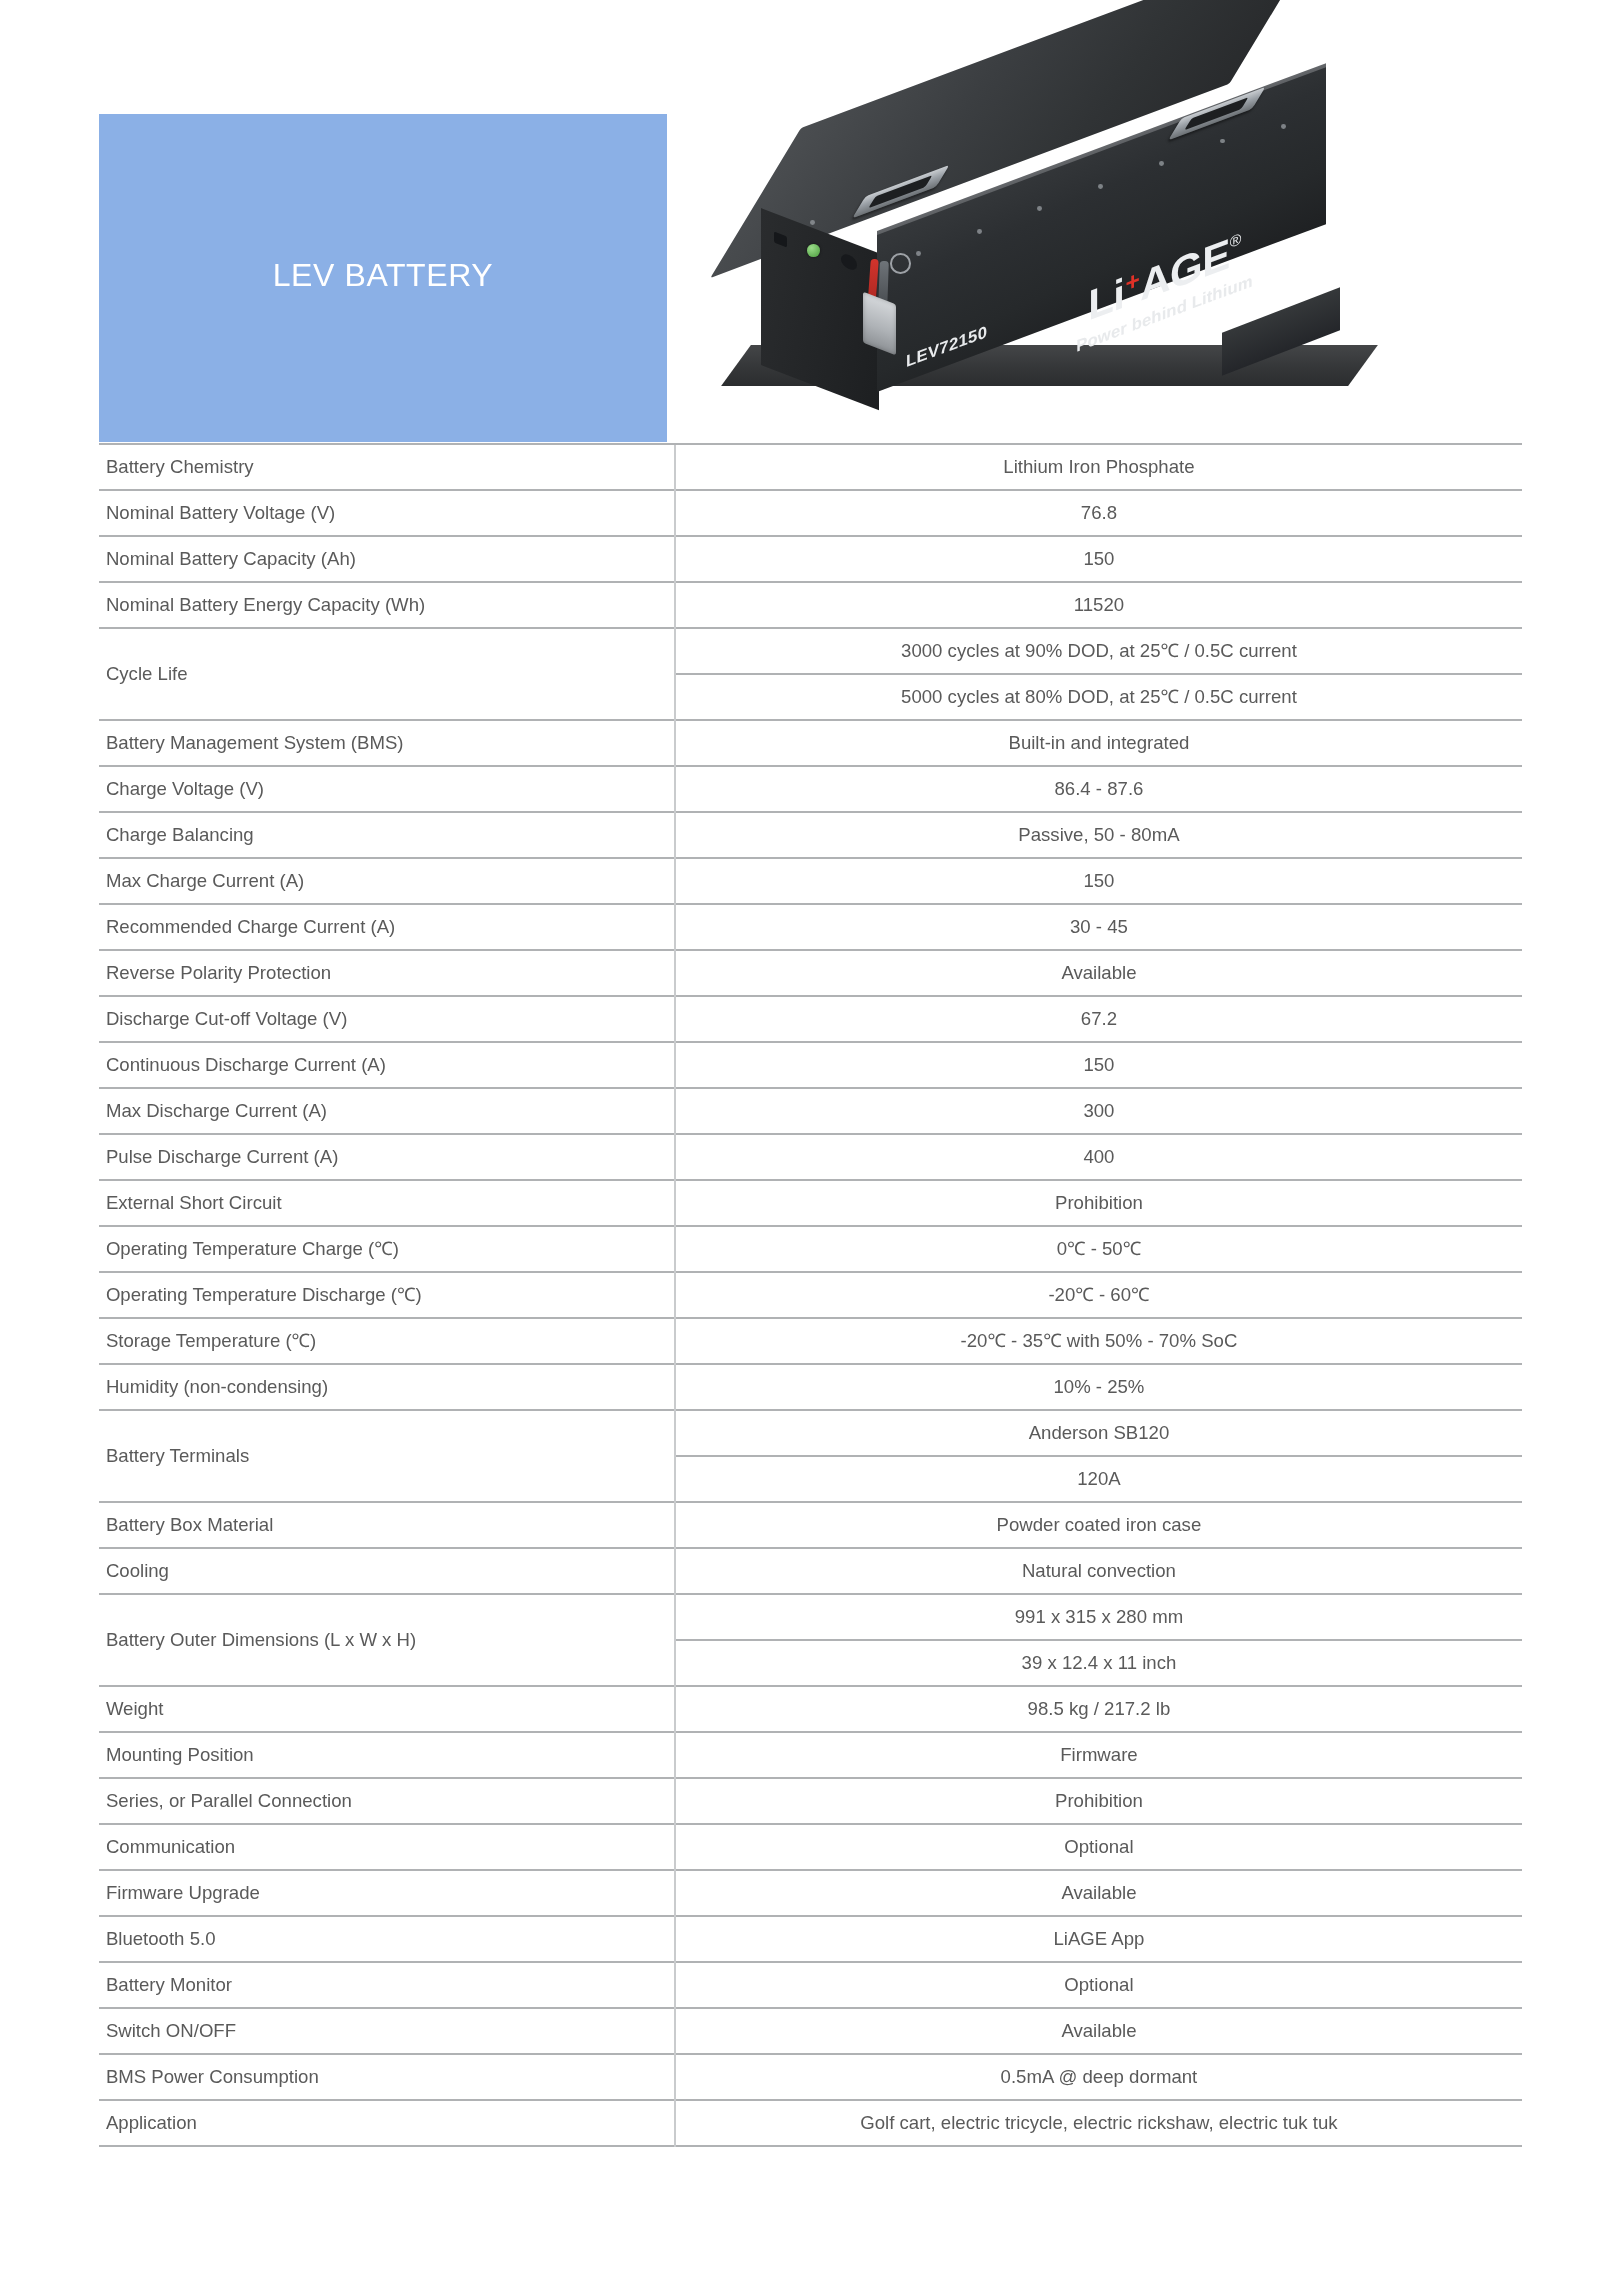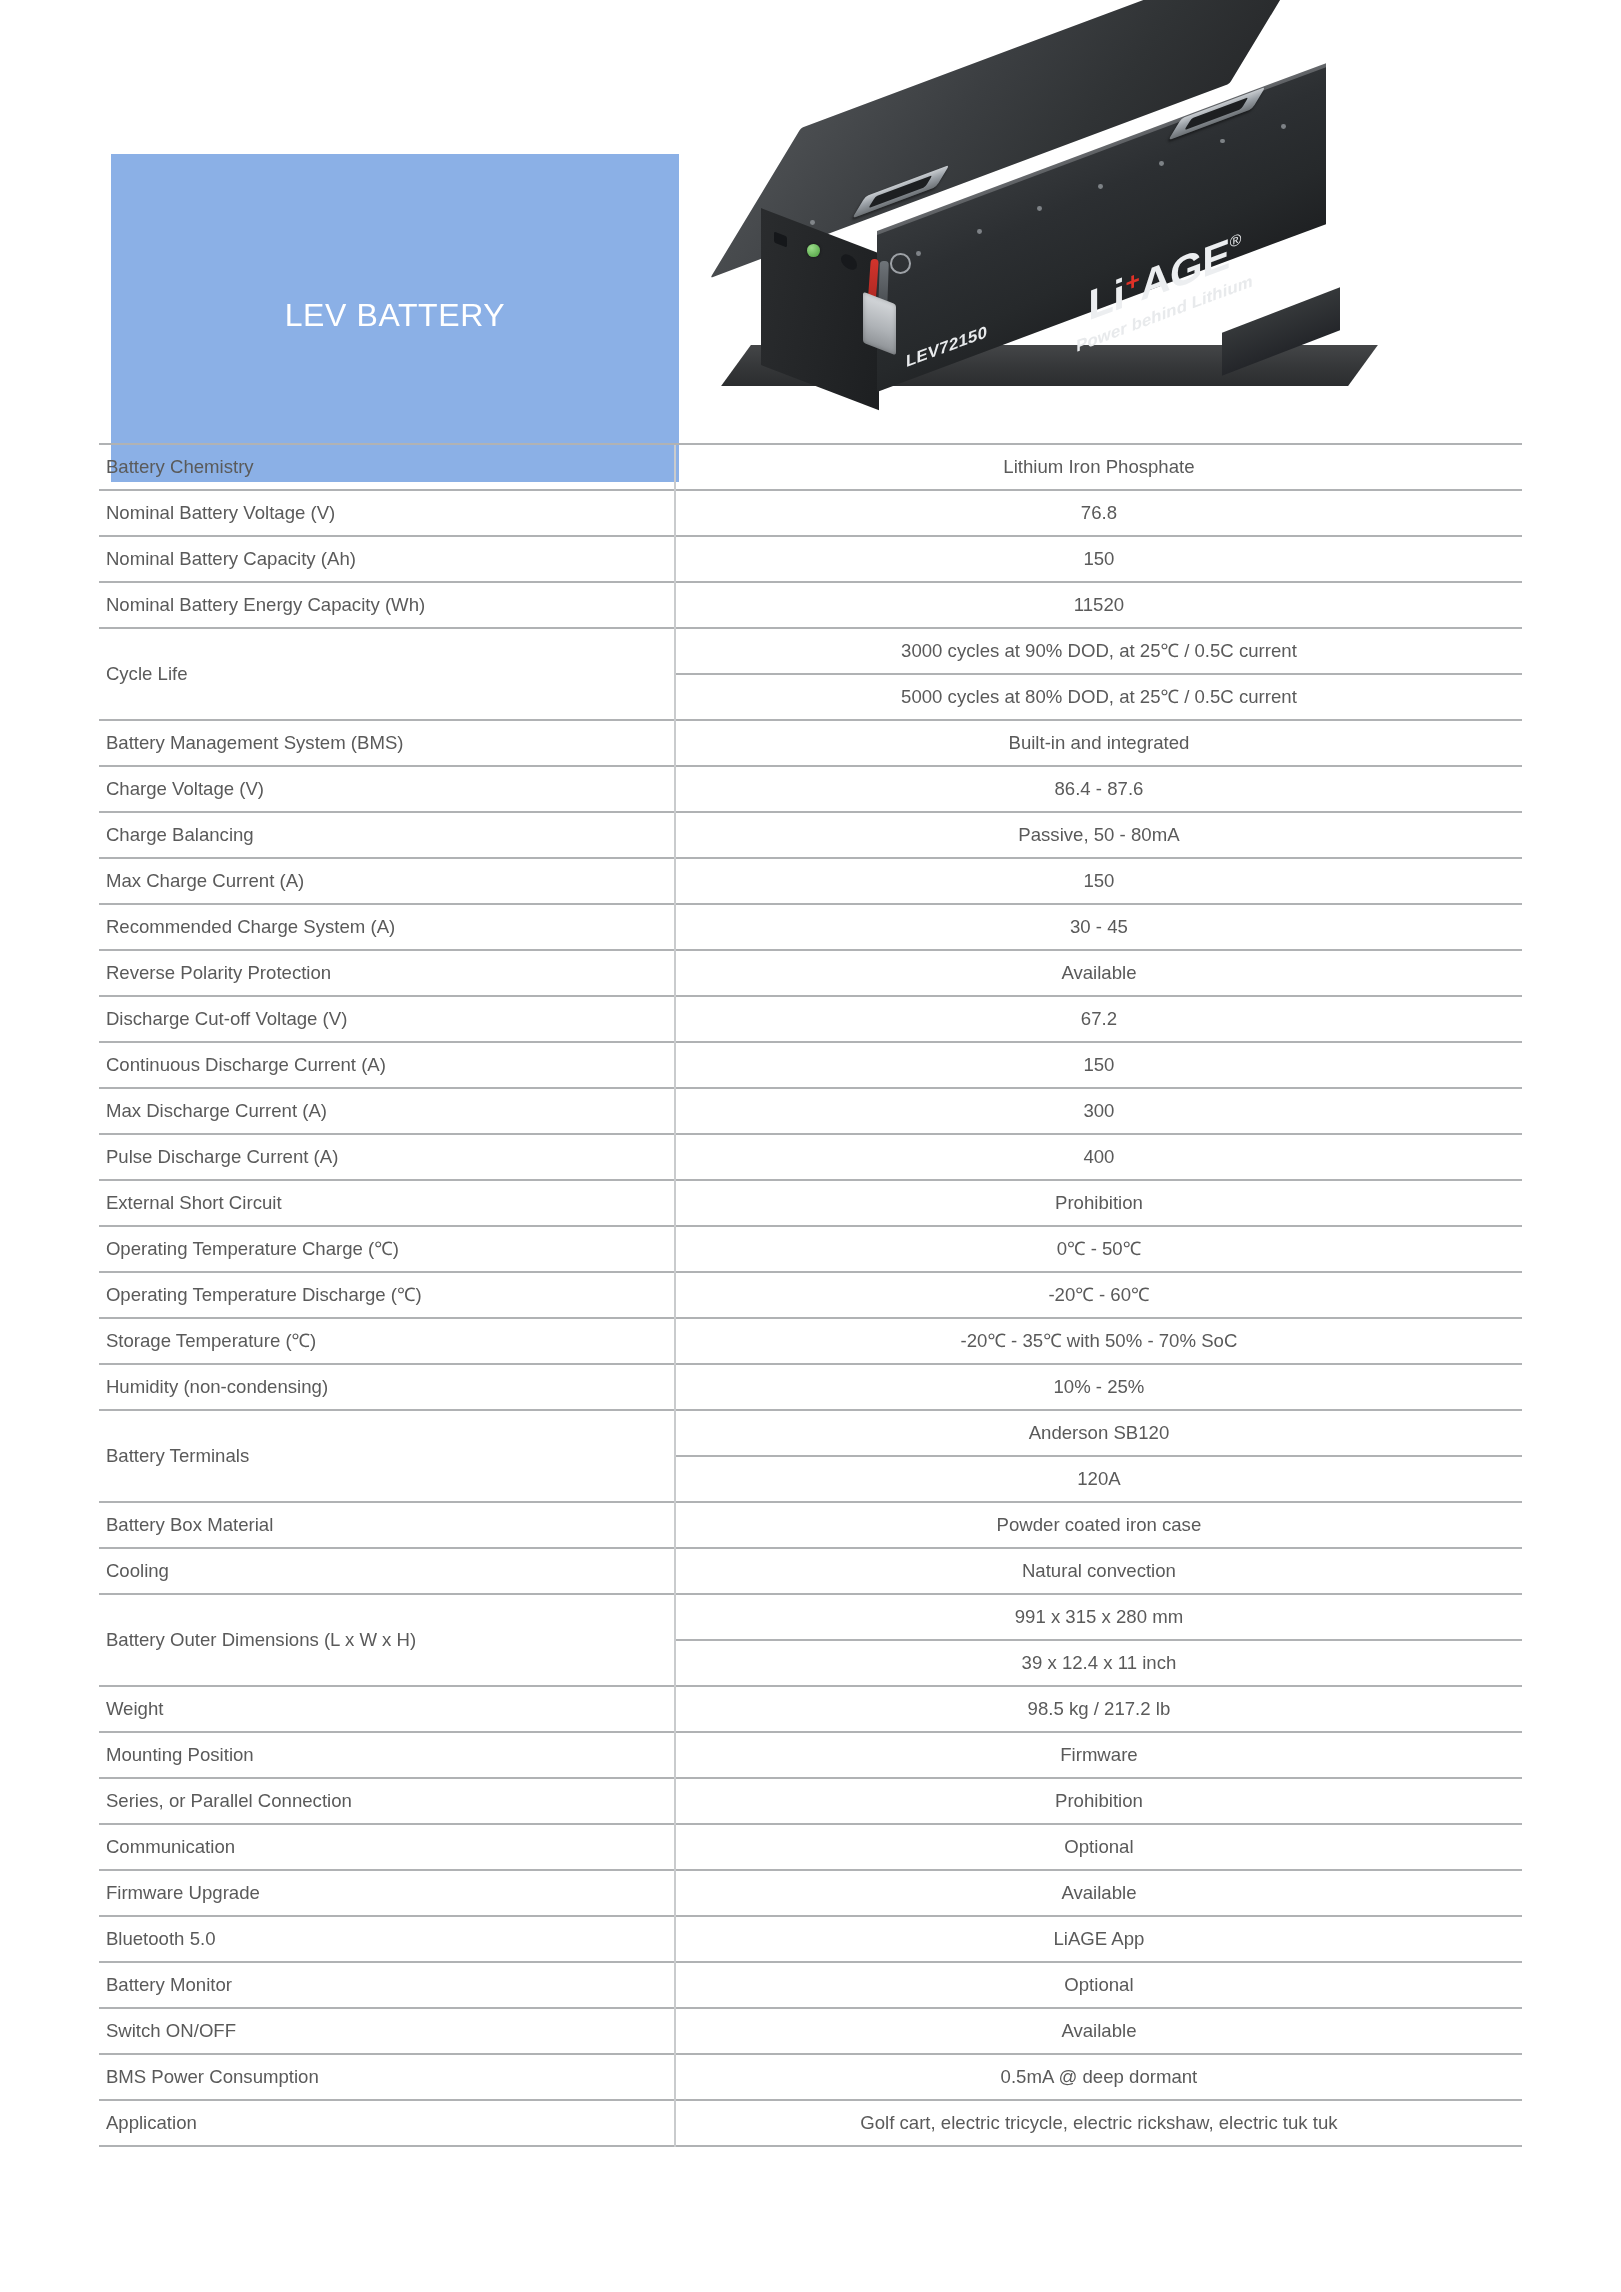"LEV BATTERY" .hero-title-block { left: 12px -> 0; margin-top: 40px -> none }
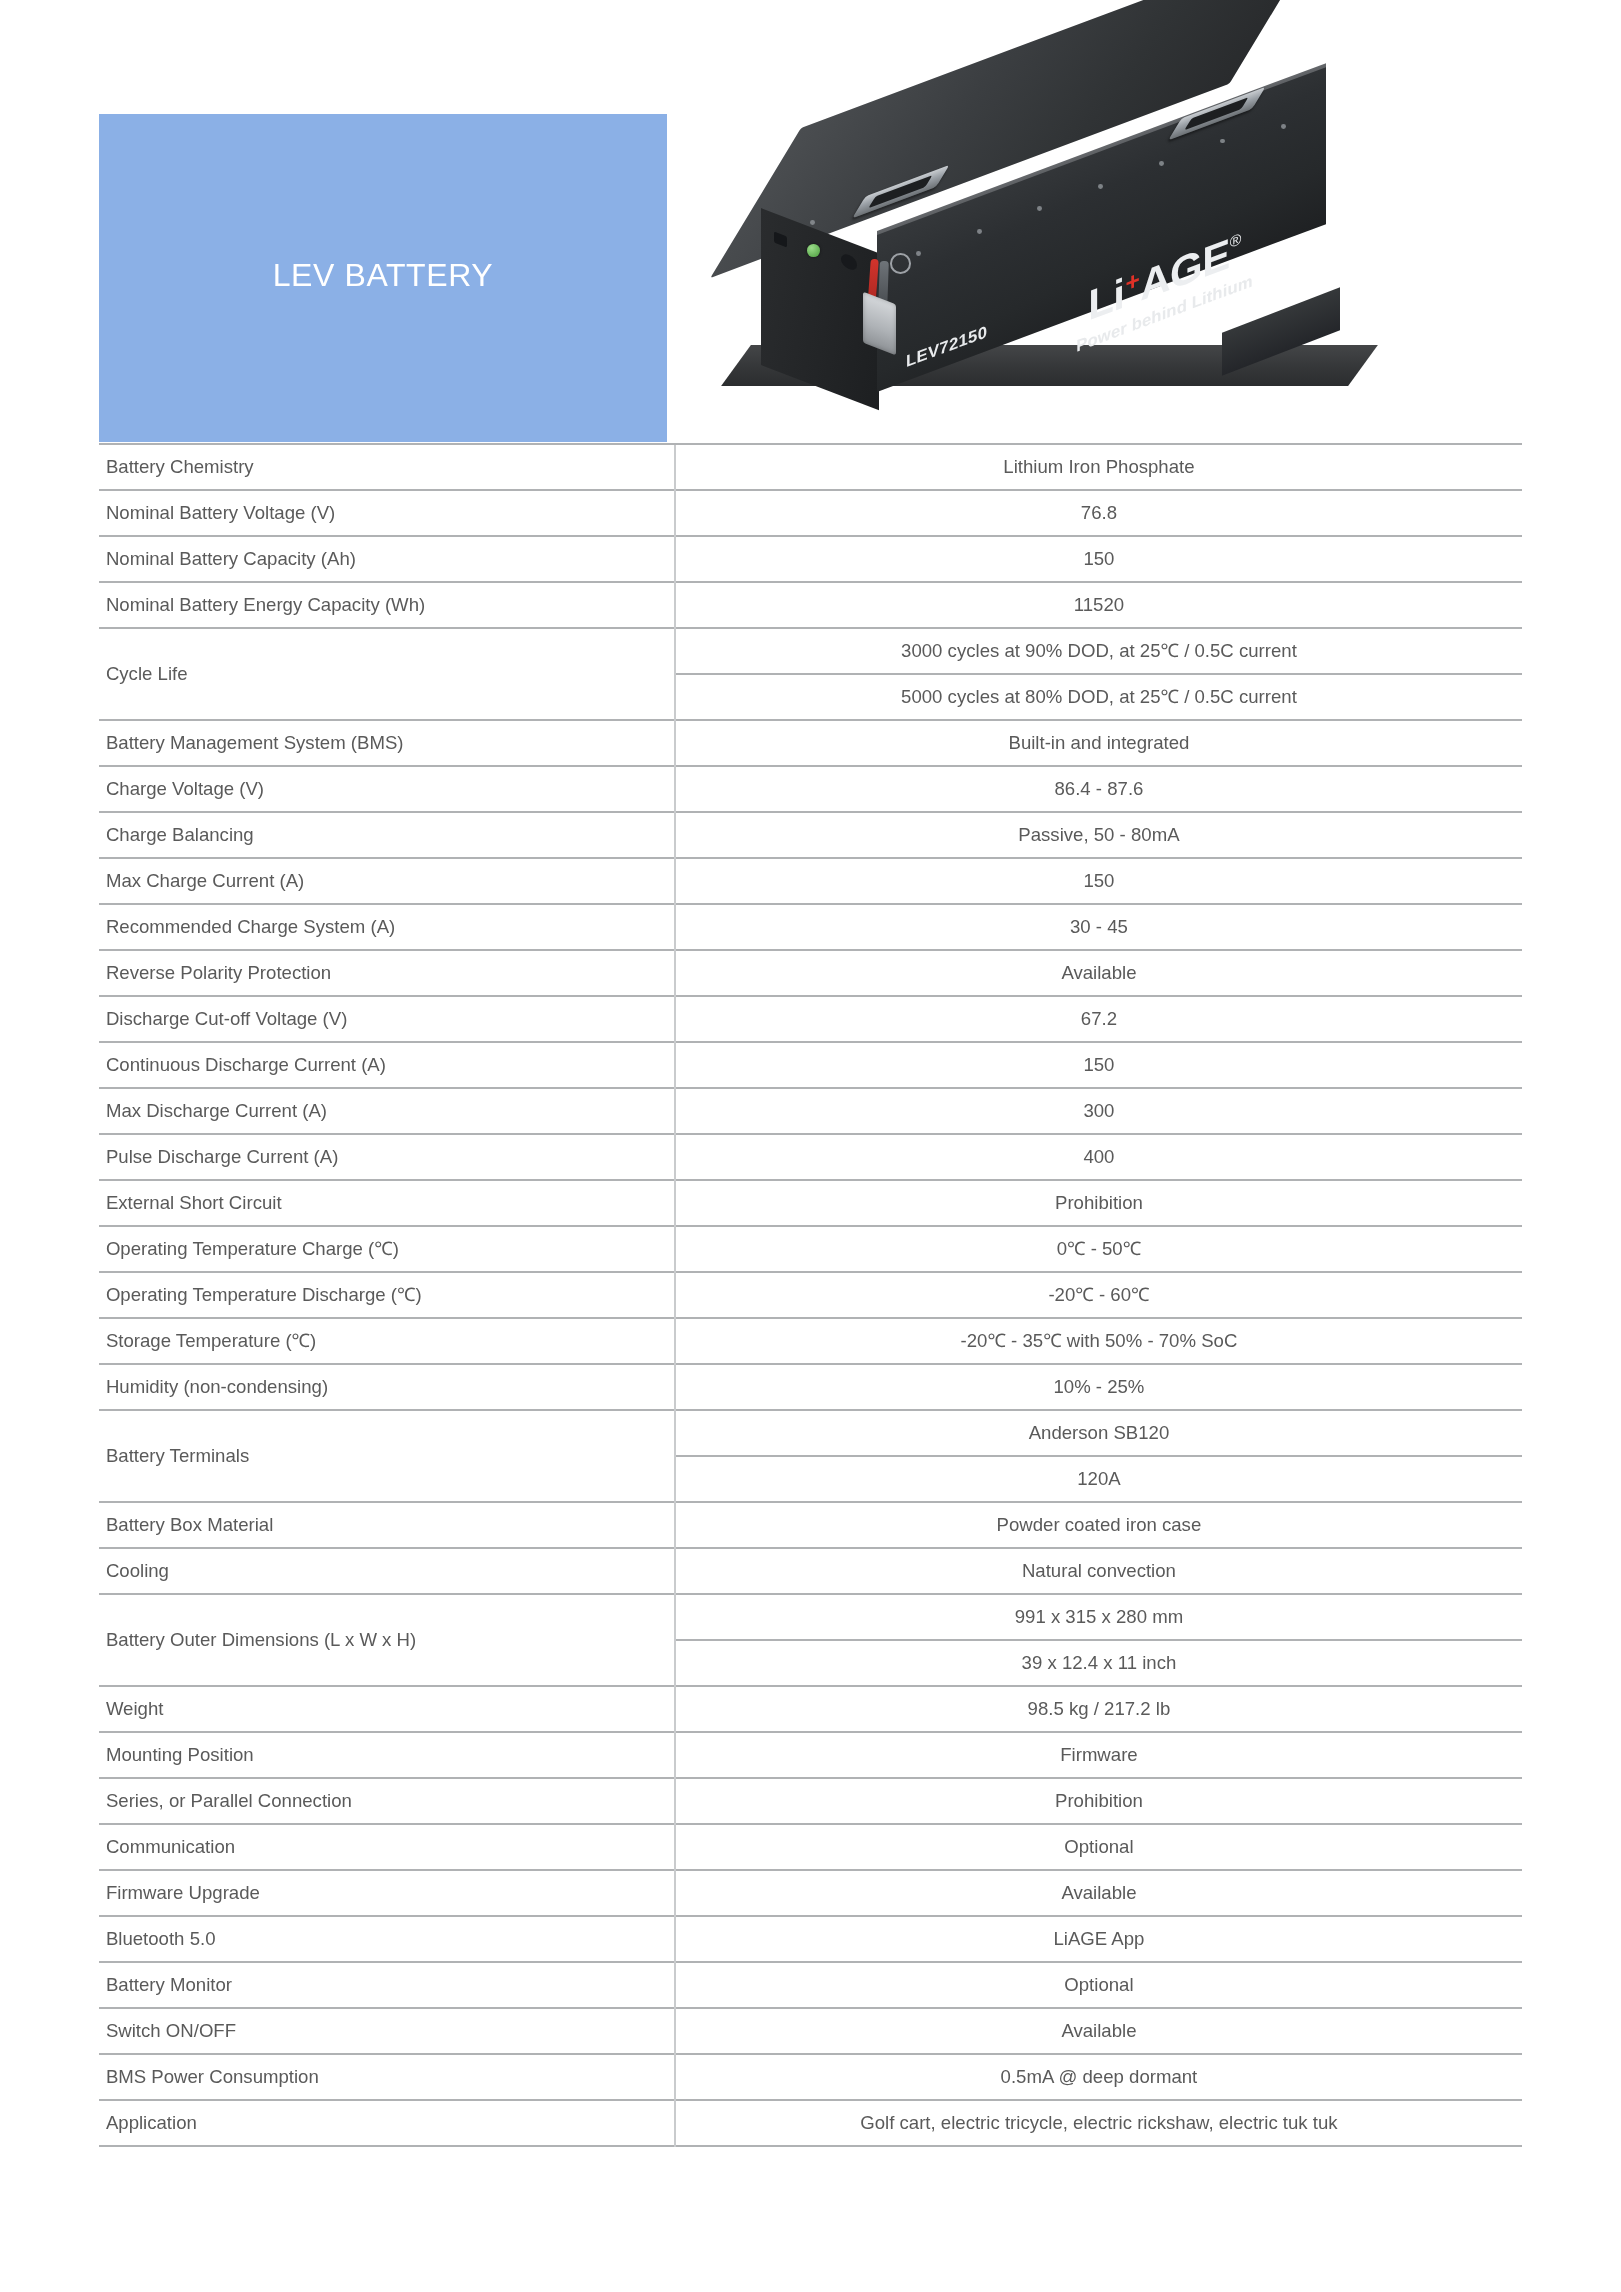"Recommended Charge System (A)" td.cell-label { text: System -> Current }
